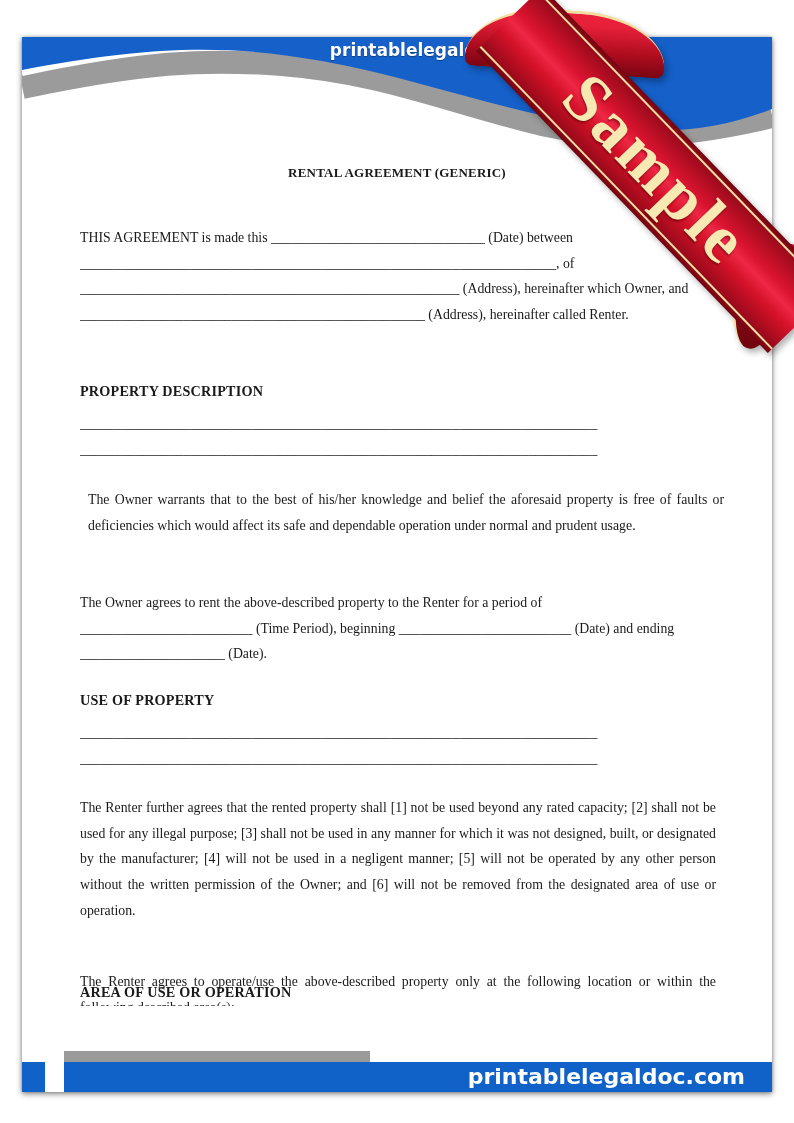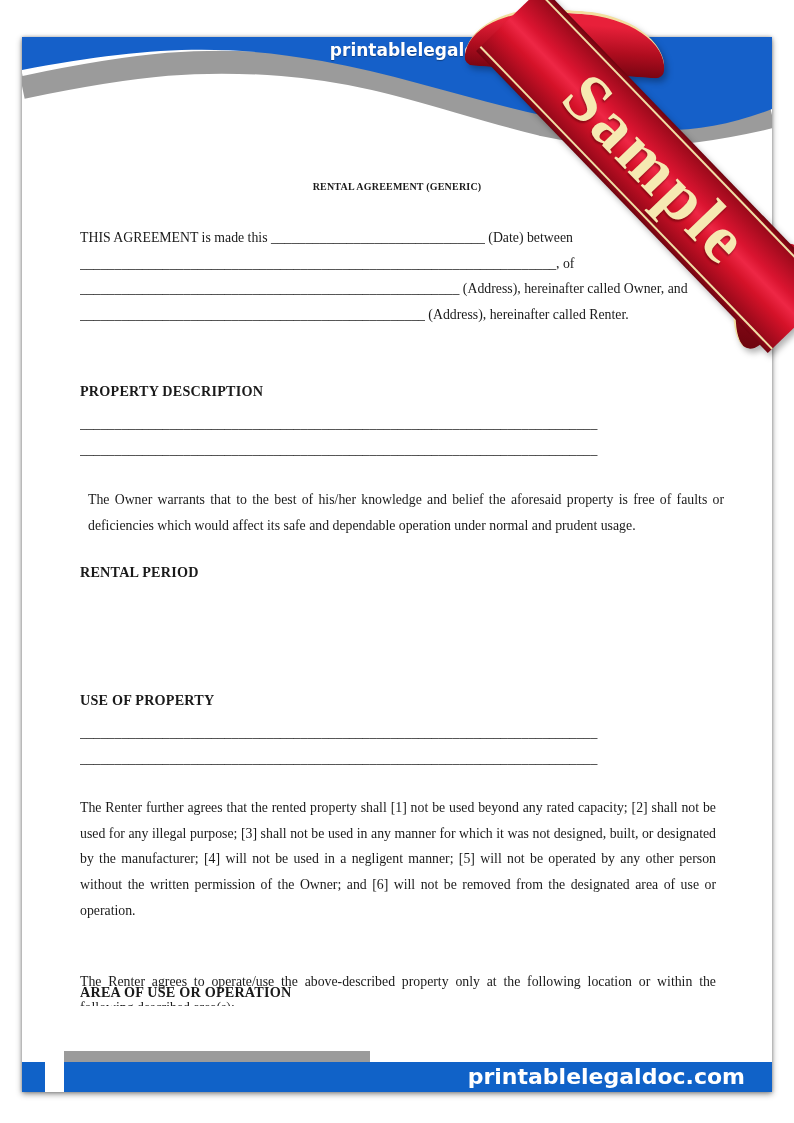"RENTAL AGREEMENT (GENERIC)" .doc-title { font-size: 10px -> 13px; top: 144px -> 128px }
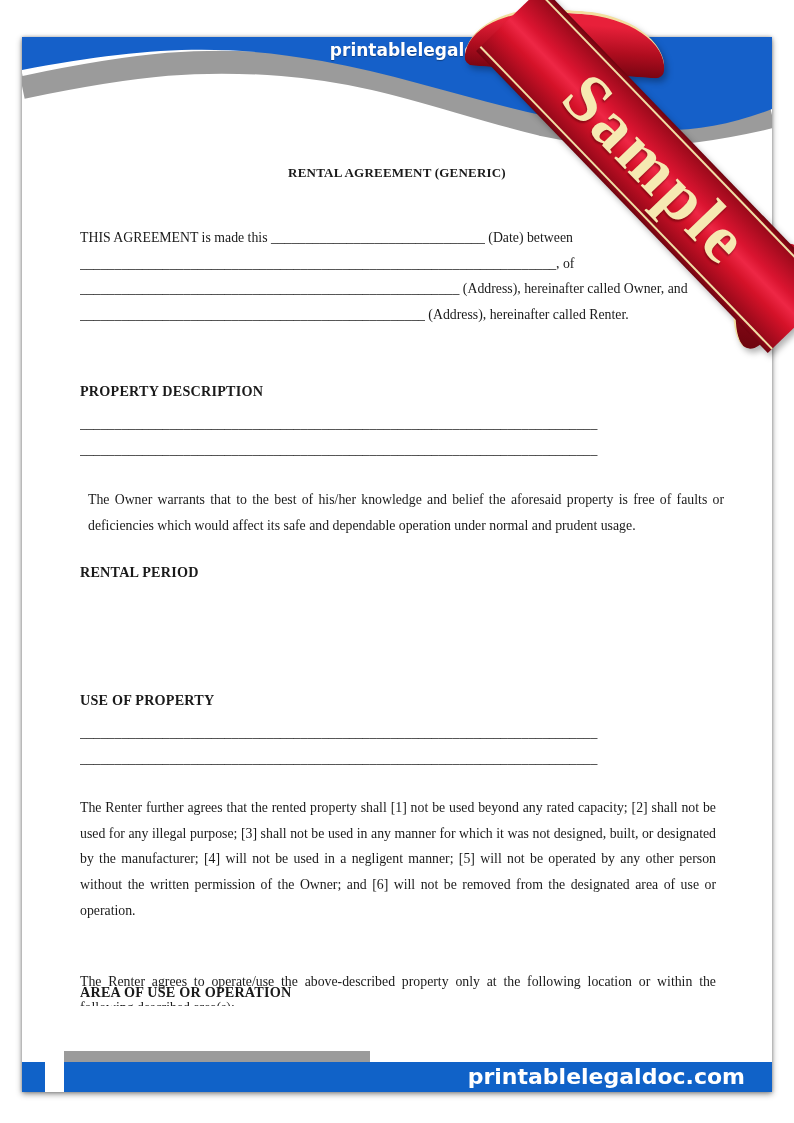"_______________________________________________________" div { text: called -> which }
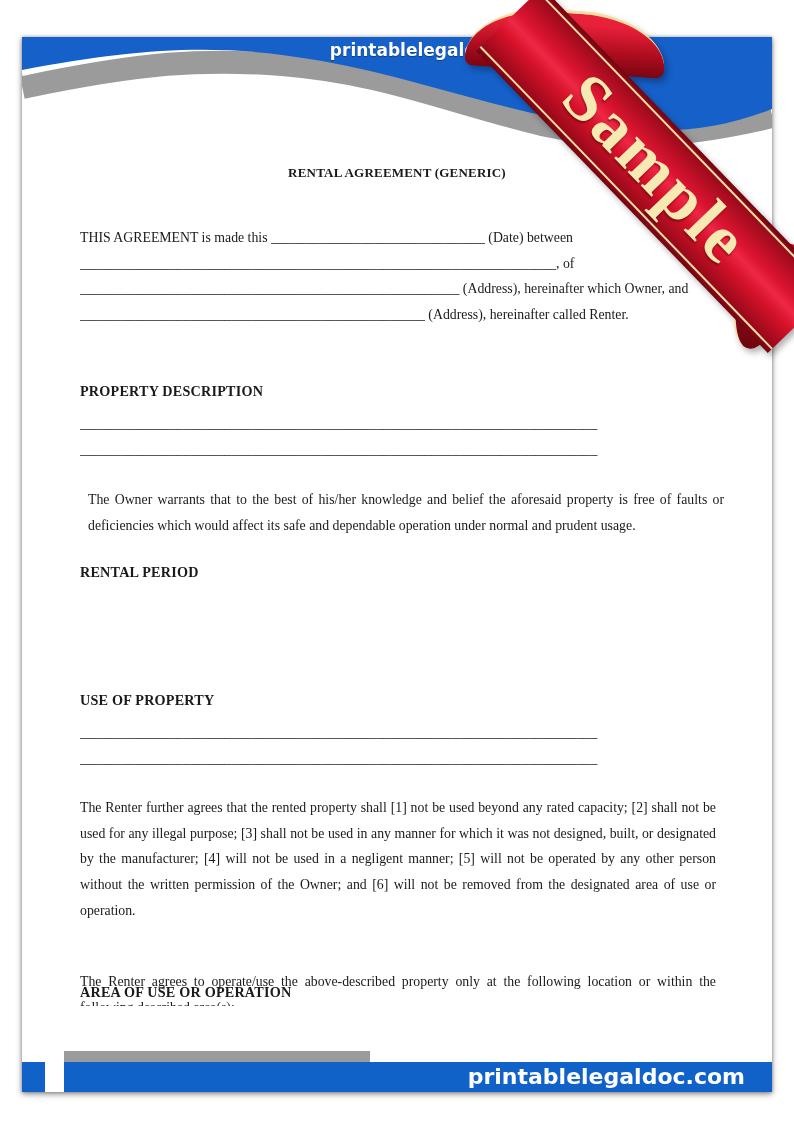"RENTAL PERIOD" div.sec-heading { html: <div>RENTAL PERIOD</div> -> none }
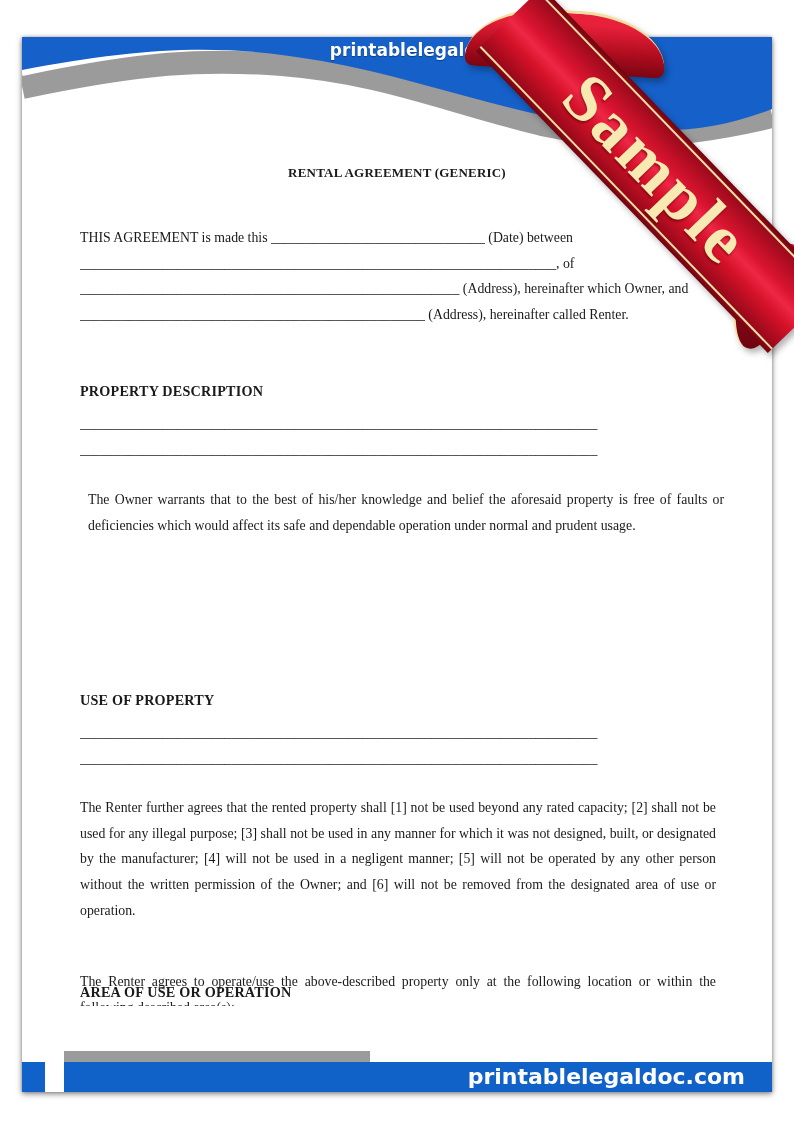"The Owner agrees to rent" div.block { html: none -> <div> <div>The Owner agrees to rent the above-described property to the Renter for a period of</div> <div>_________________________ (Time Period), beginning _________________________ (Date) and ending</div> <div>_____________________ (Date).</div> </div> }
